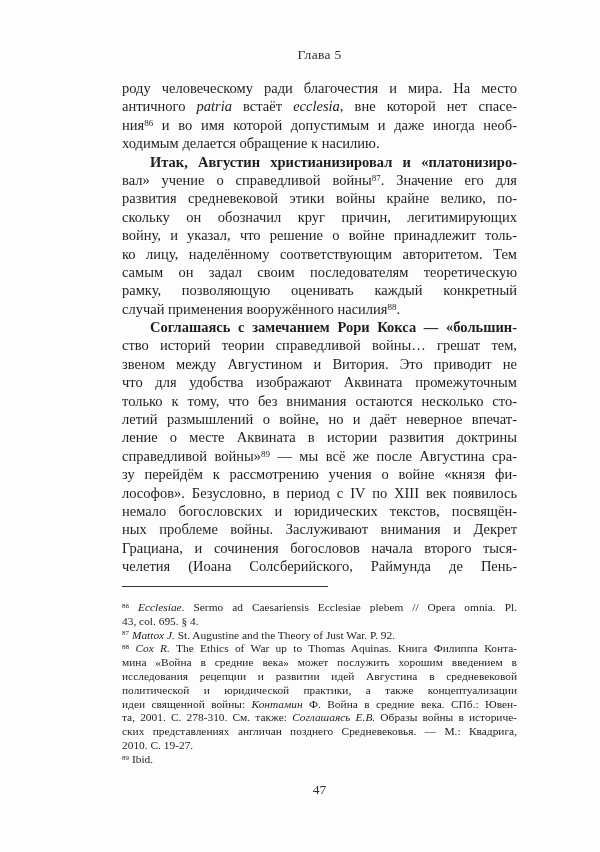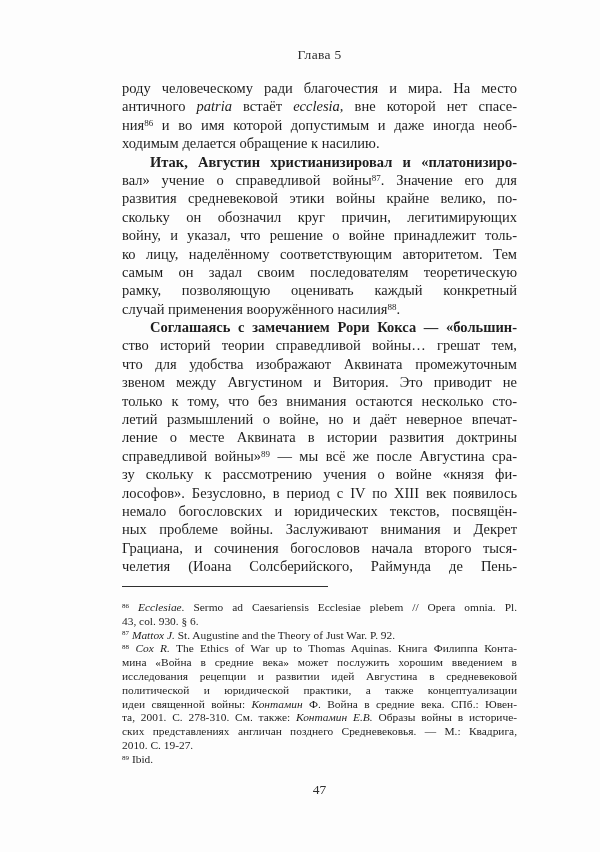"что для удобства изображают Аквината" div.line { order: before "звеном между Августином и Витория." -> after "звеном между Августином и Витория." }
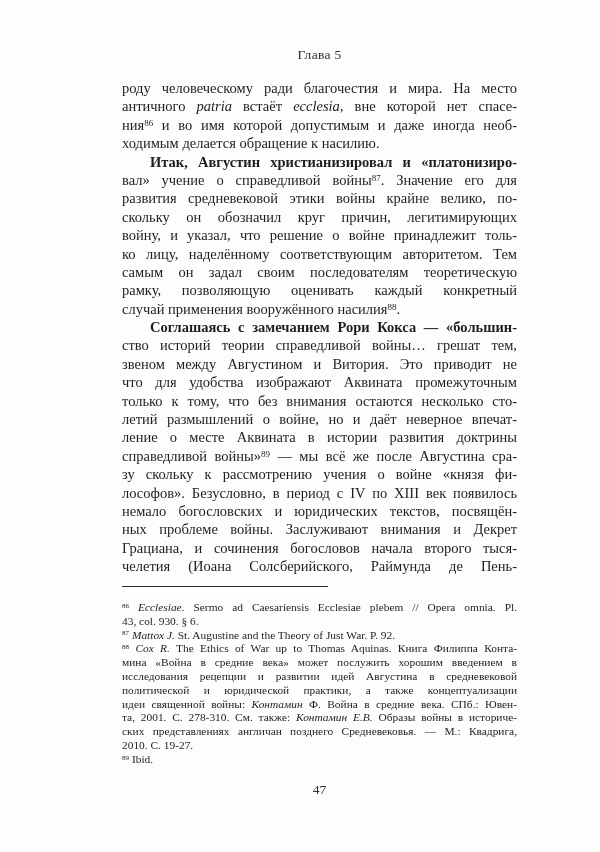"зу скольку к рассмотрению учения" span { text: скольку -> перейдём }
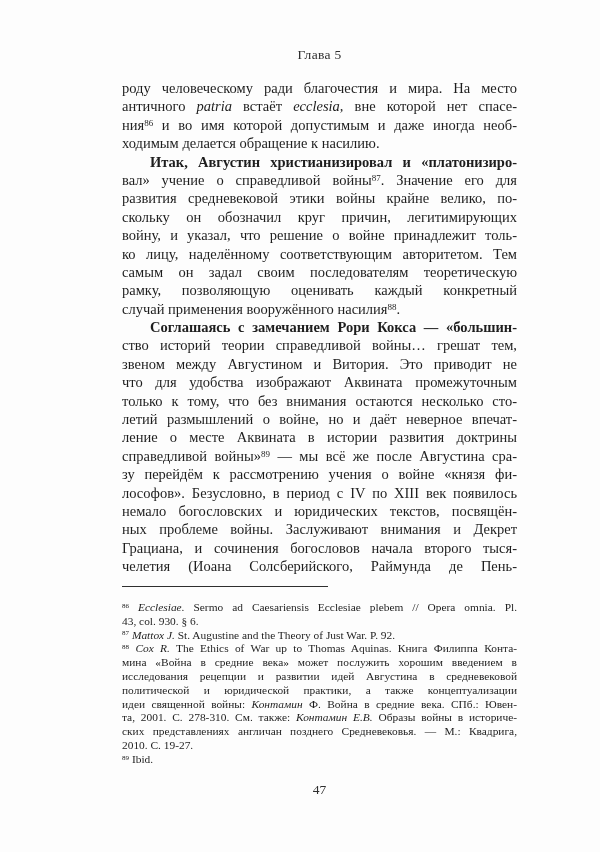"43, col. 930. § 6." span { text: 930. § 6 -> 695. § 4 }
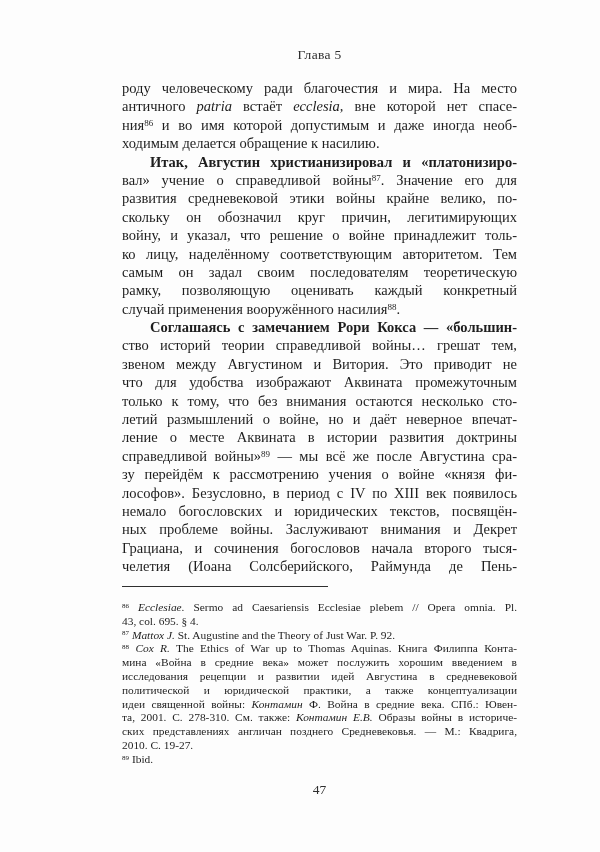"Контамин Е.В." span.it { text: Контамин -> Соглашаясь }
